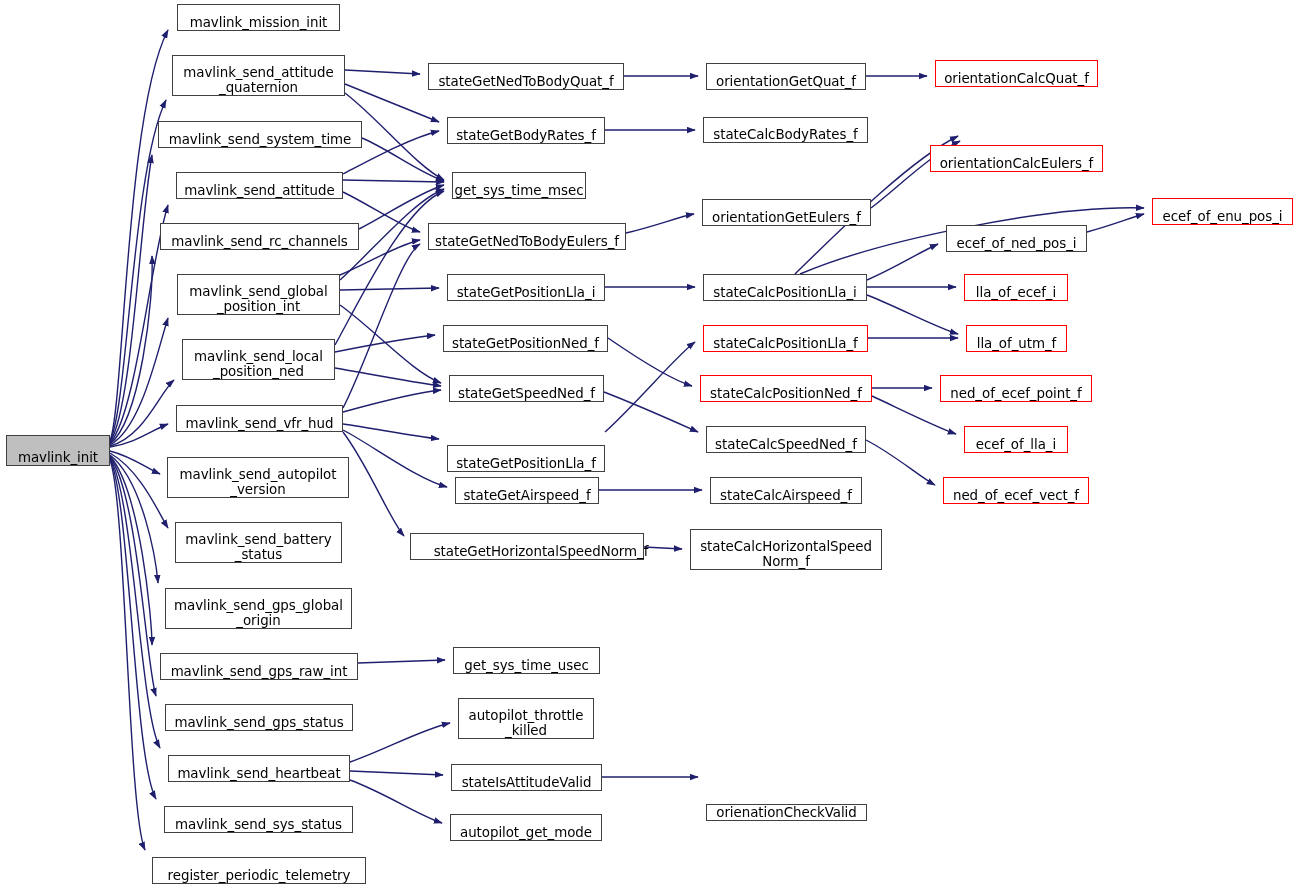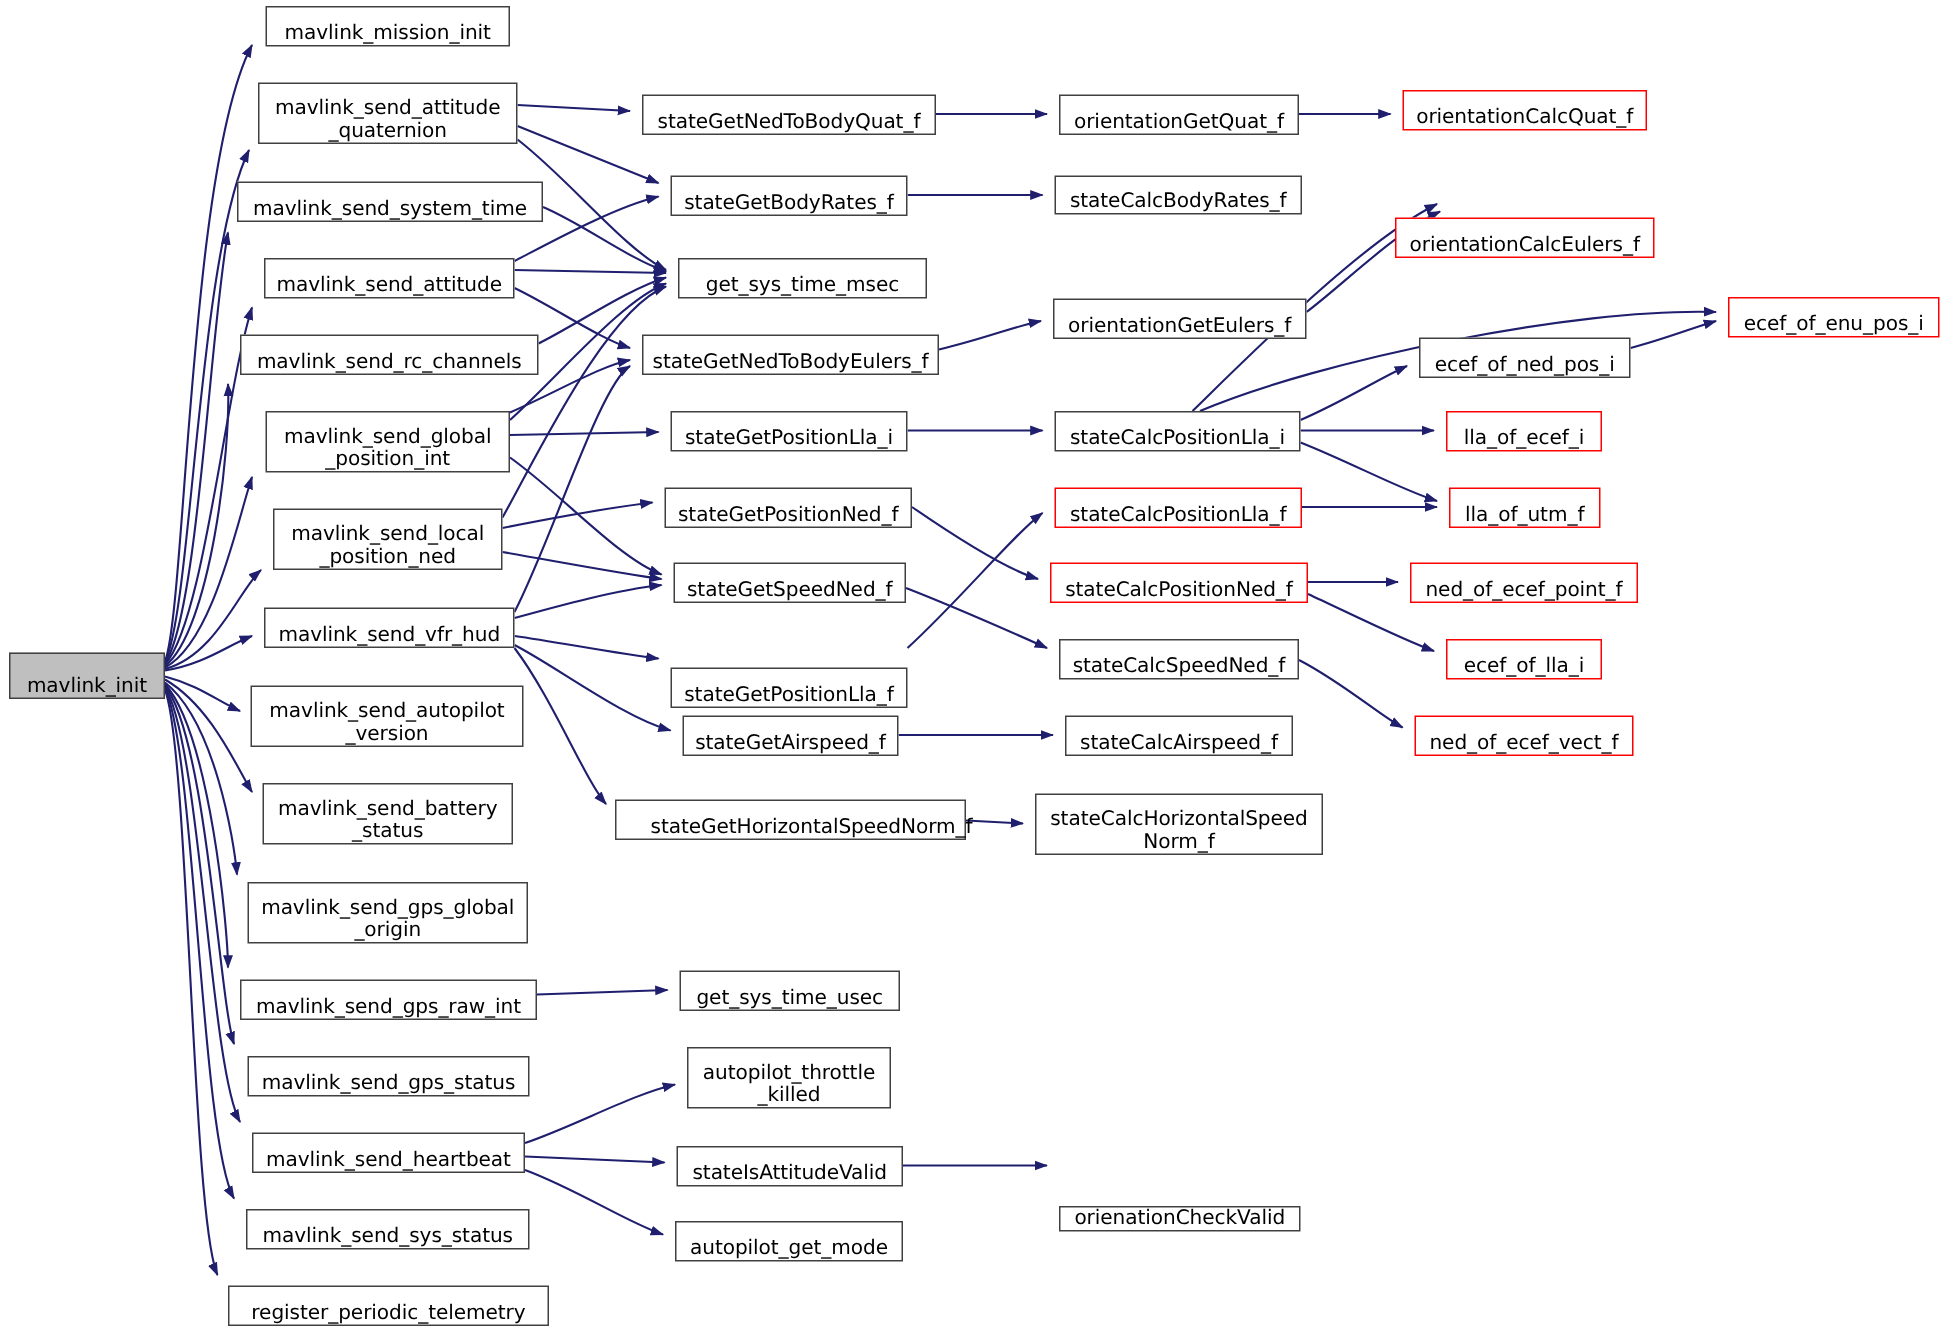"get_sys_time_msec" div.node { width: 166px -> 134px }
